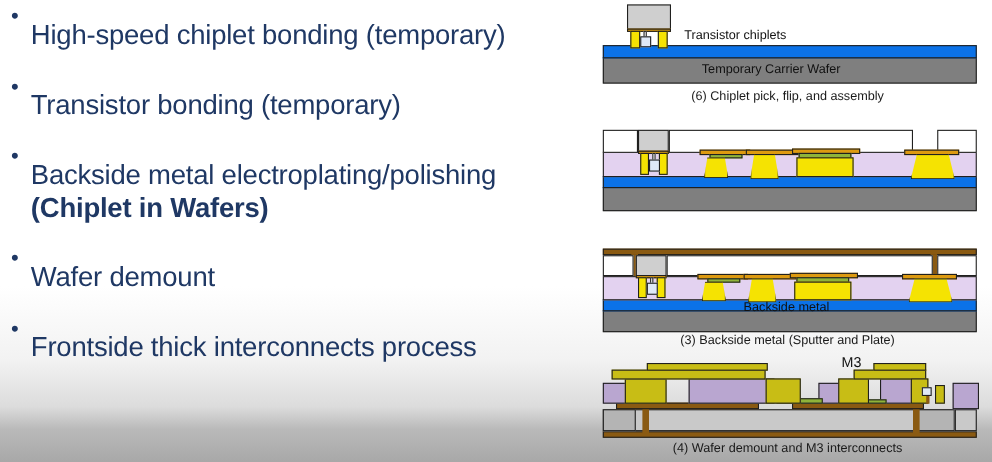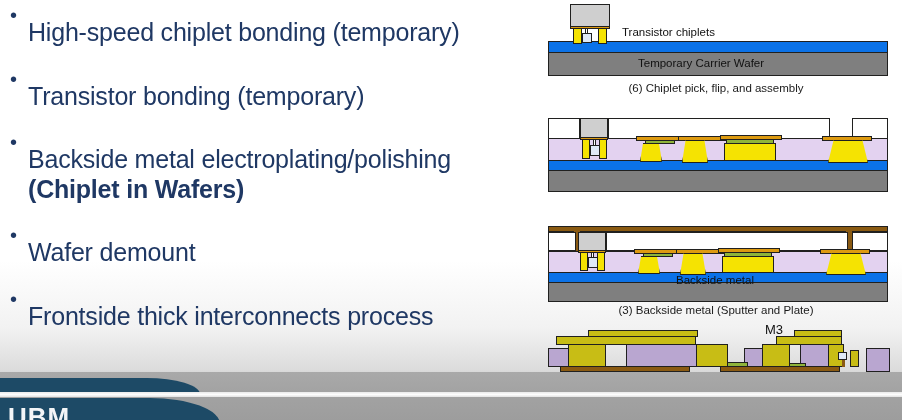"UBM" div { html: <div> <div></div> <div></div> <div></div> <div></div> <div>UBM</div> </div> -> none }
